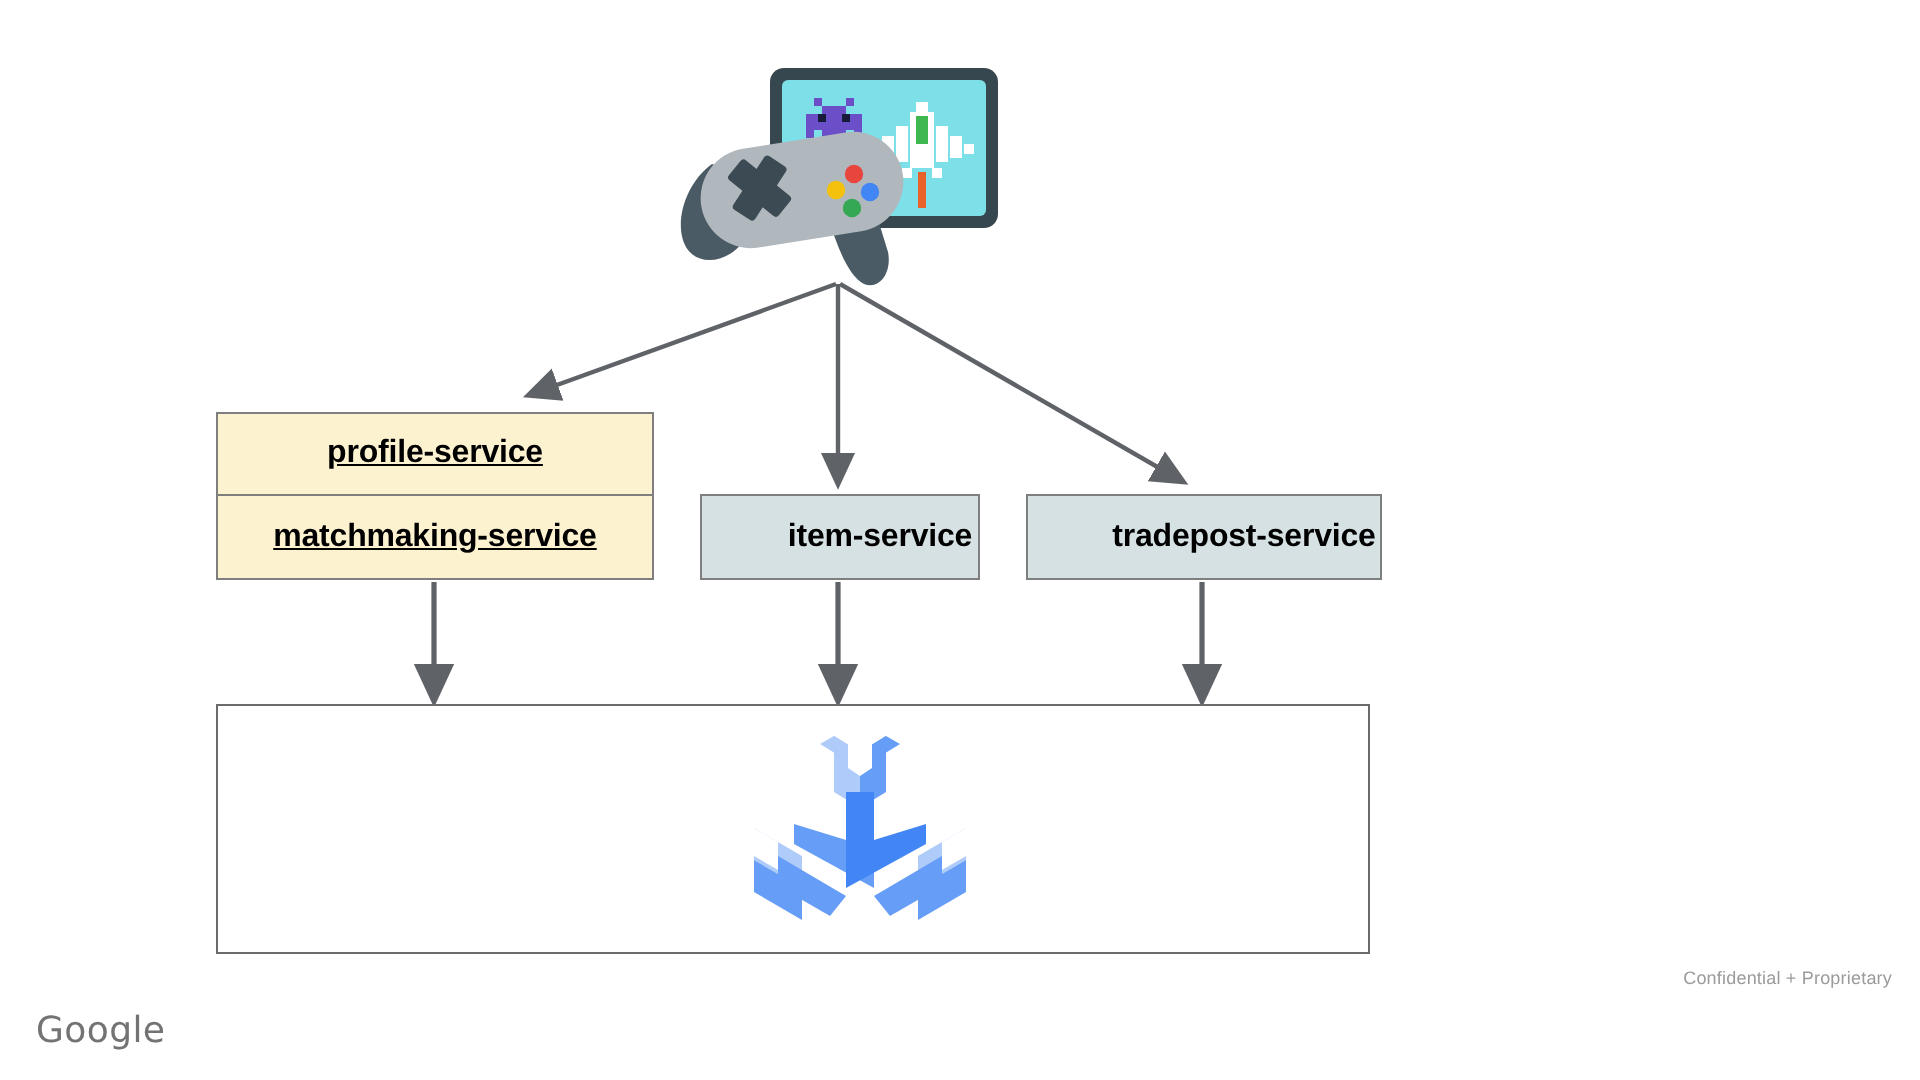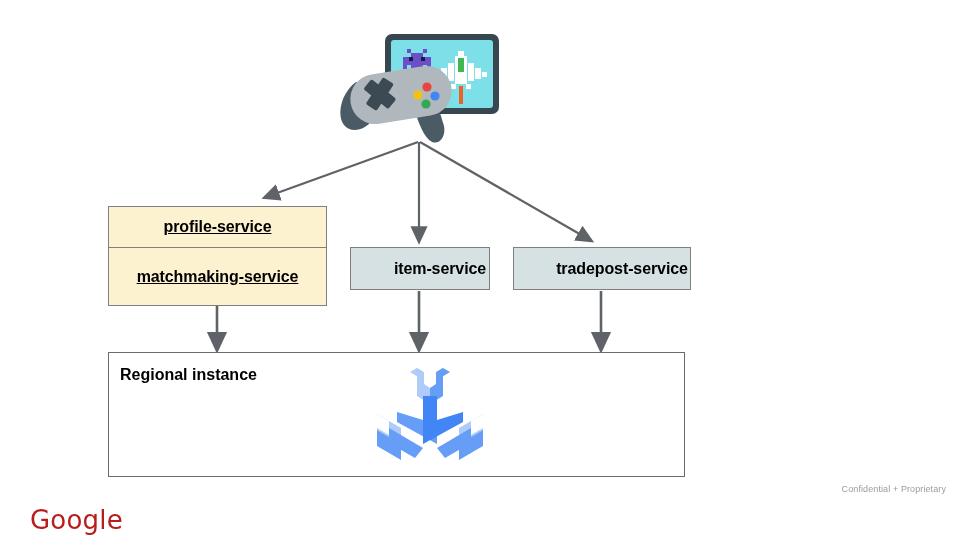"matchmaking-service" #box-matchmaking { height: 59px -> 43px }
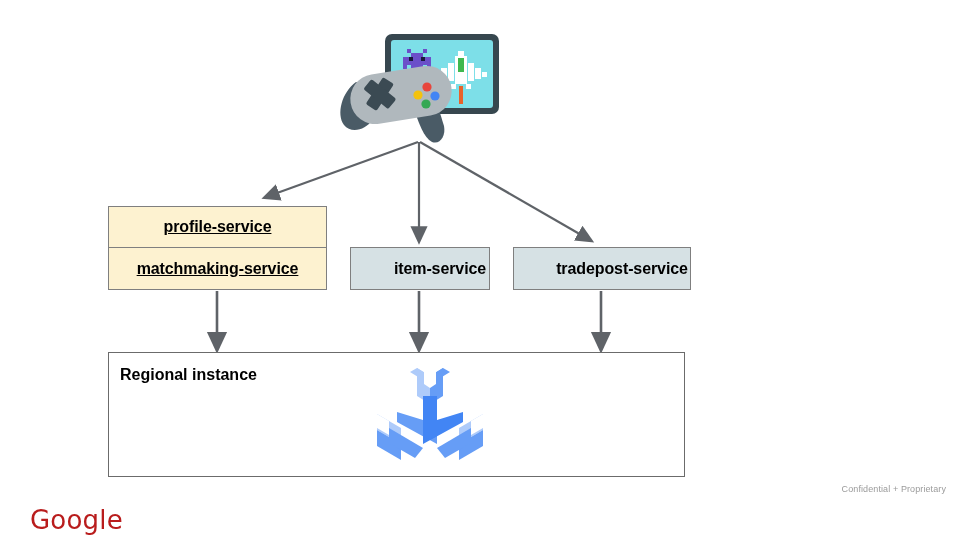"Regional instance" div { html: <div>Regional instance</div> -> none }
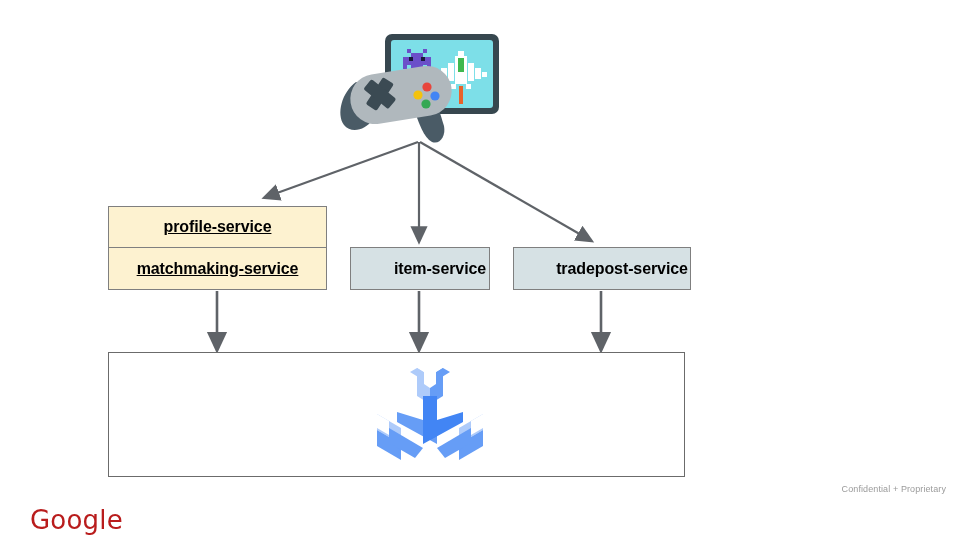"Google" #google-logo { color: #b91c1c -> #737373; font-size: 26px -> 18px; left: 30px -> 18px }
